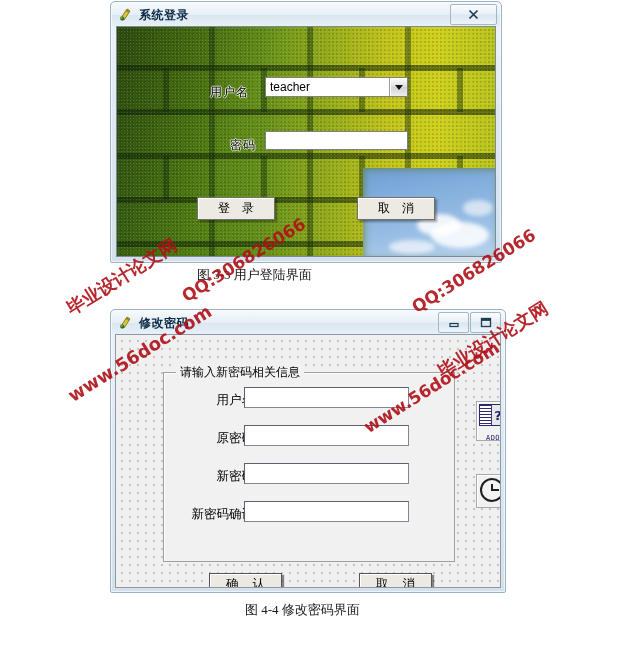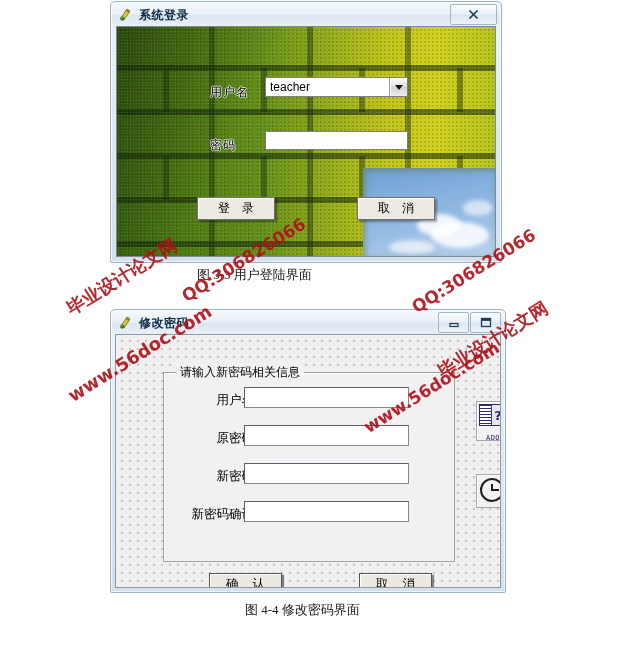"密码" span.lbl-cn { padding-left: none -> 20px }
